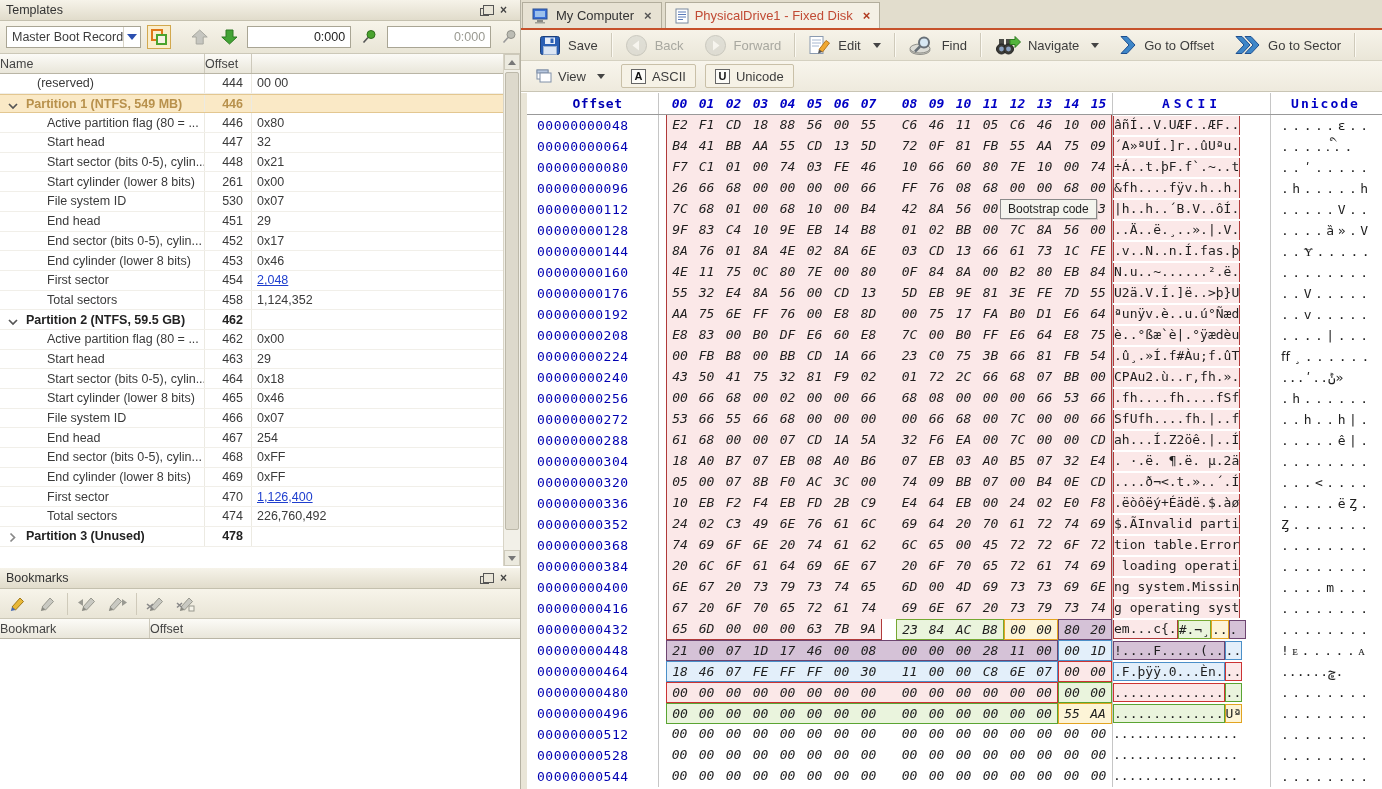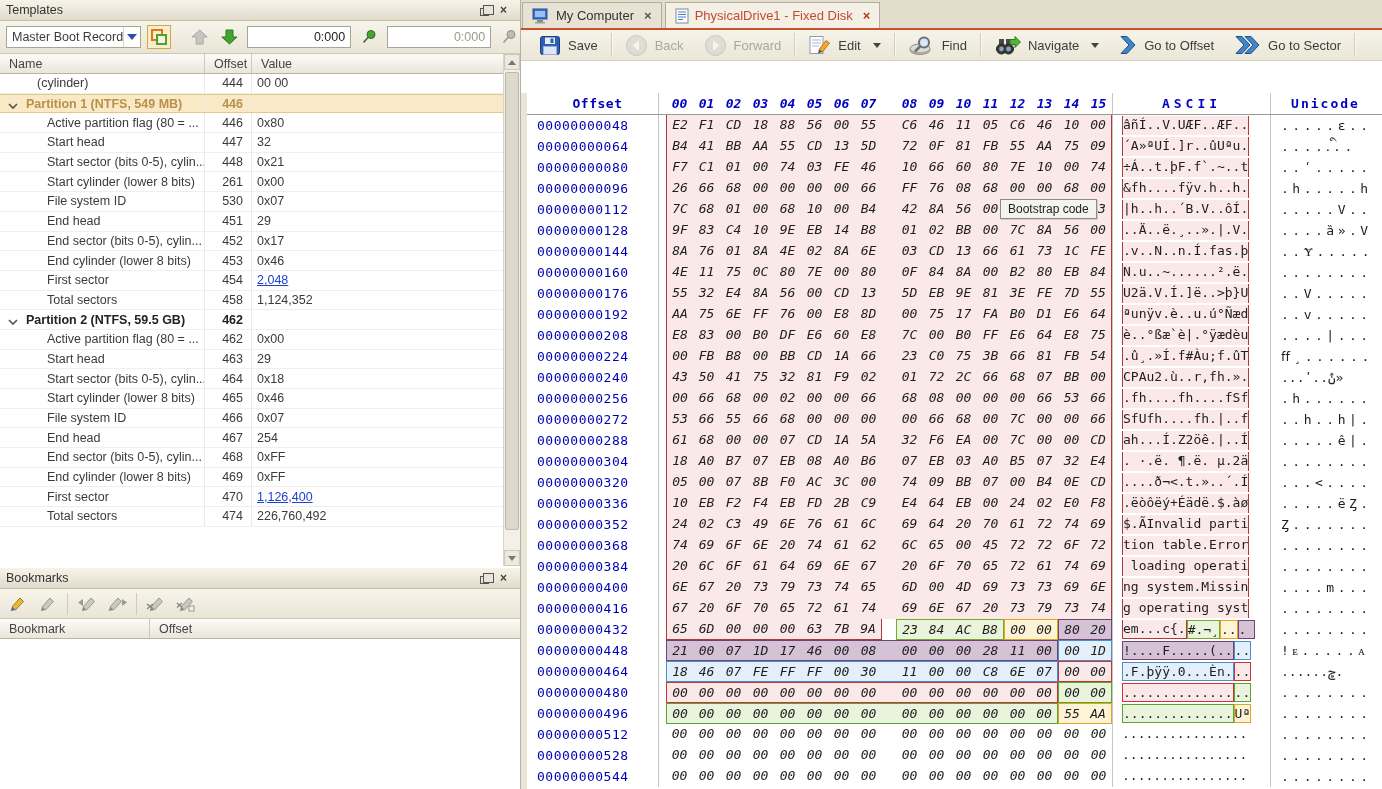"Name" .tpl-header .c,.bm-header .c { padding-left: 9px -> 0 }
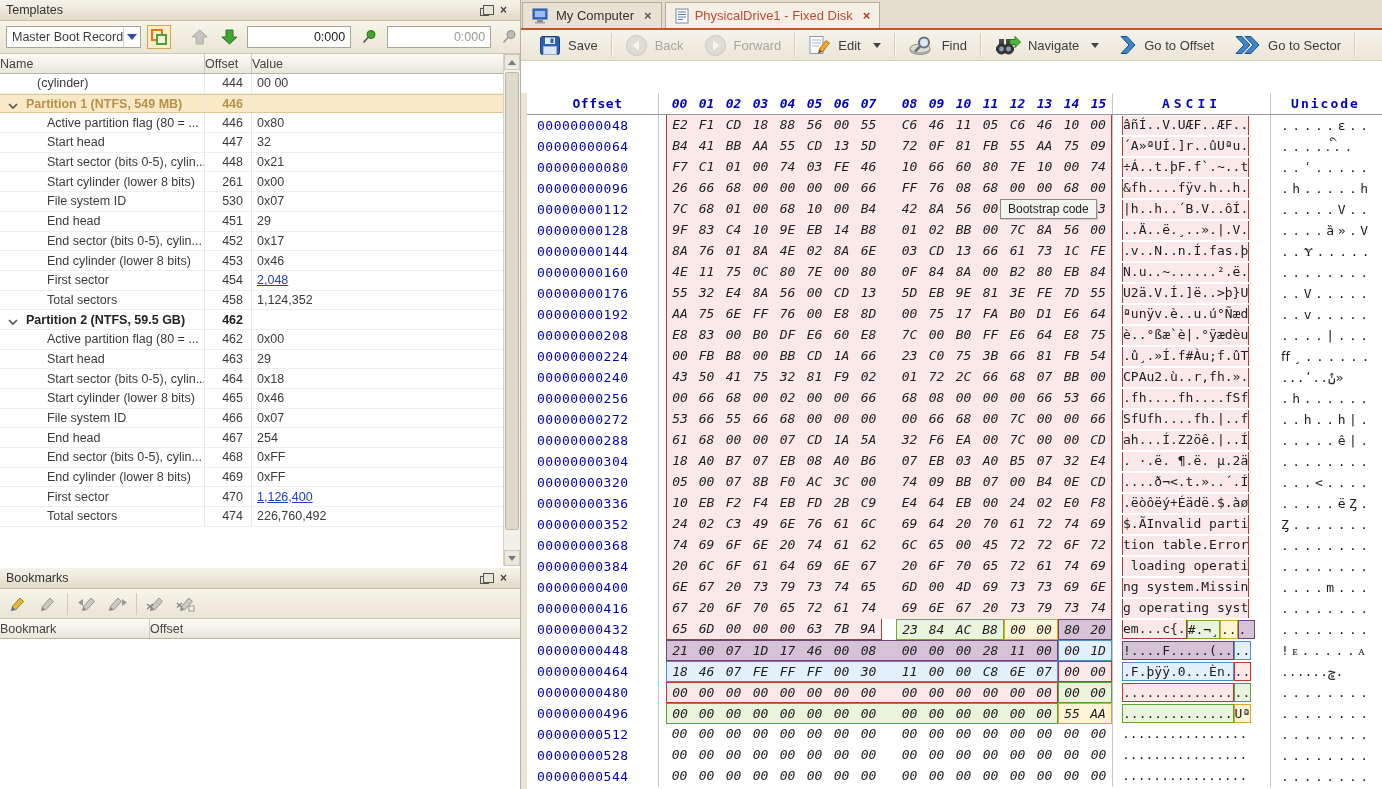"Value" span.c { html: <span>Value</span> -> none }
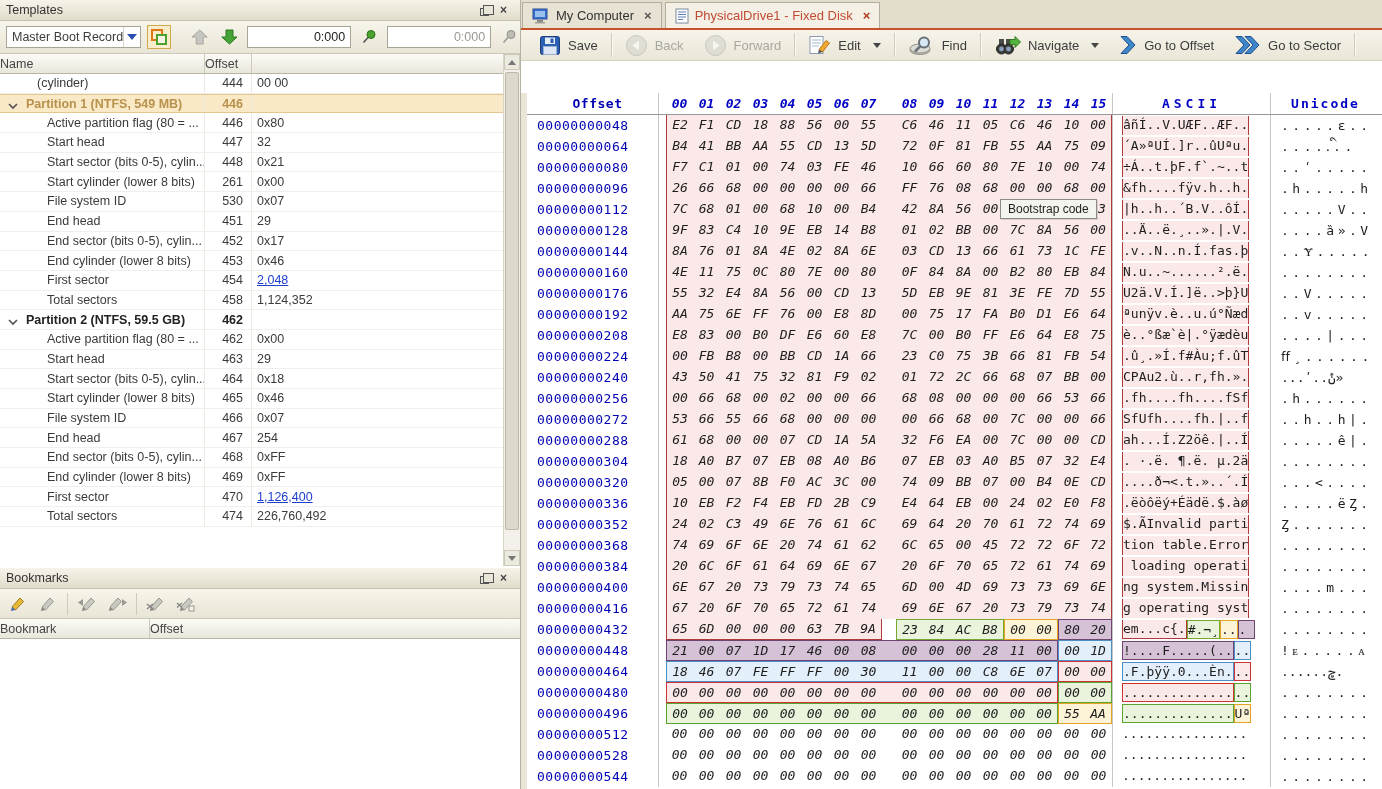"(cylinder)" span { text: cylinder -> reserved }
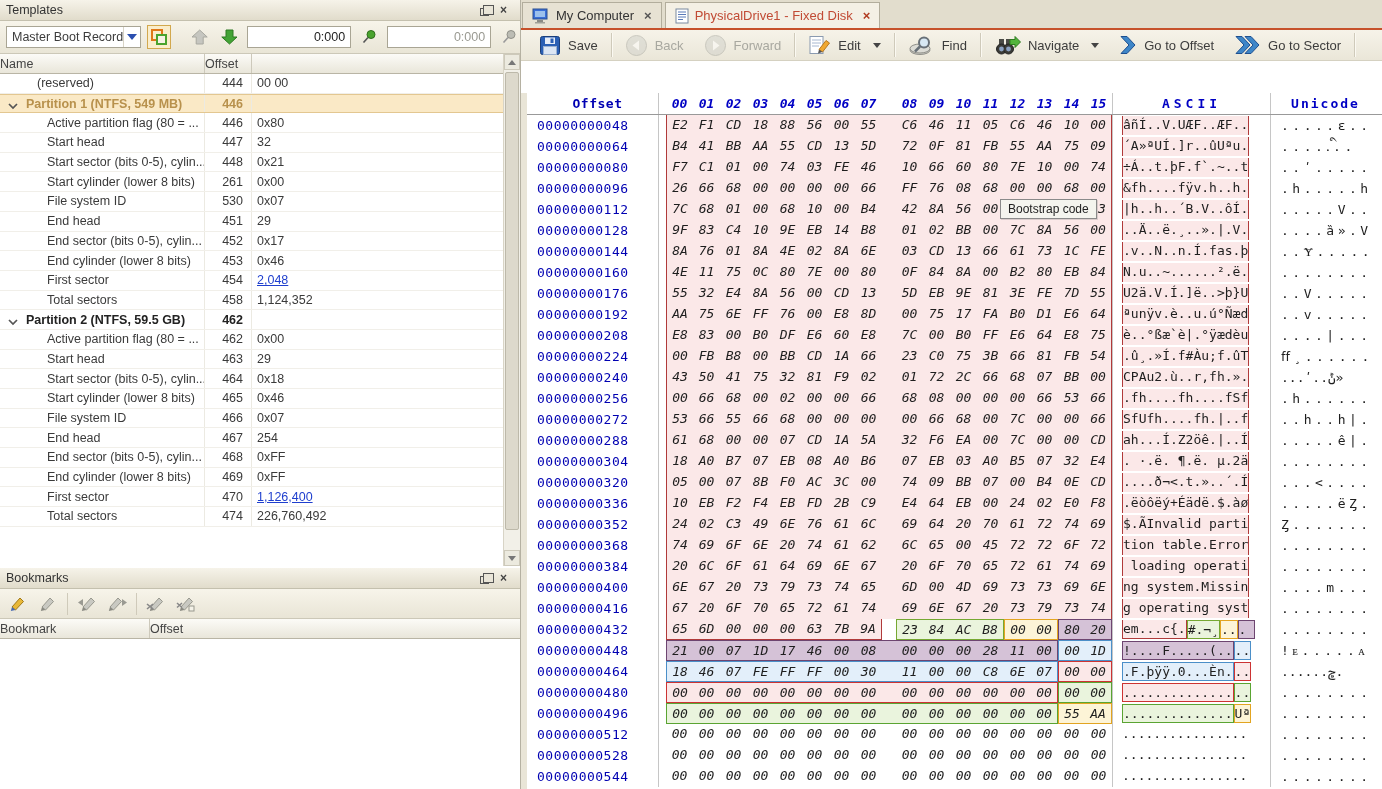"View" div { html: none -> <div> <span> <svg> <rect></rect> <rect></rect> <rect></rect> </svg> <span>View</span> <span></span> </span> <span> <span>A</span> <span>ASCII</span> </span> <span> <span>U</span> <span>Unicode</span> </span> </div> }
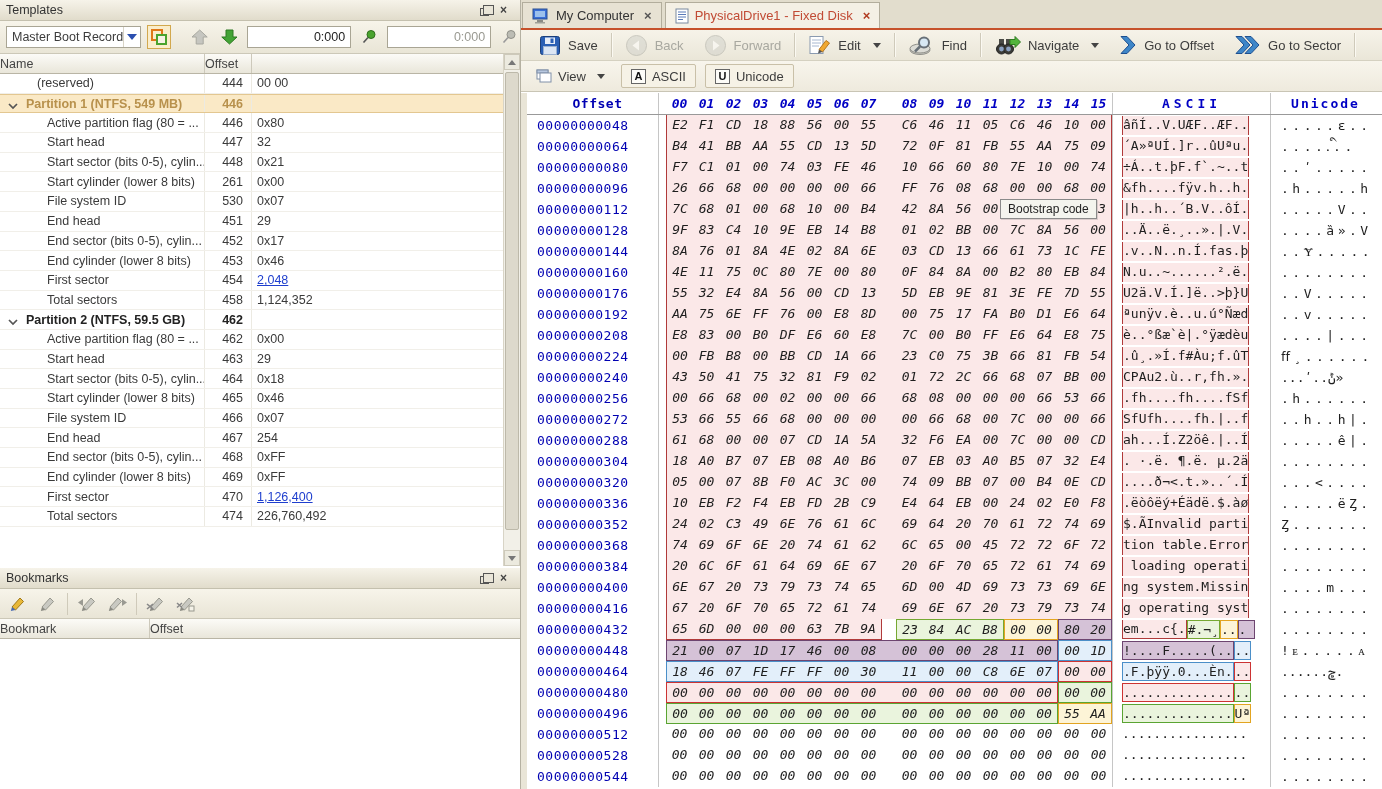"âñÍ..V.UÆF..ÆF.." .hascii { padding-left: 9px -> none }
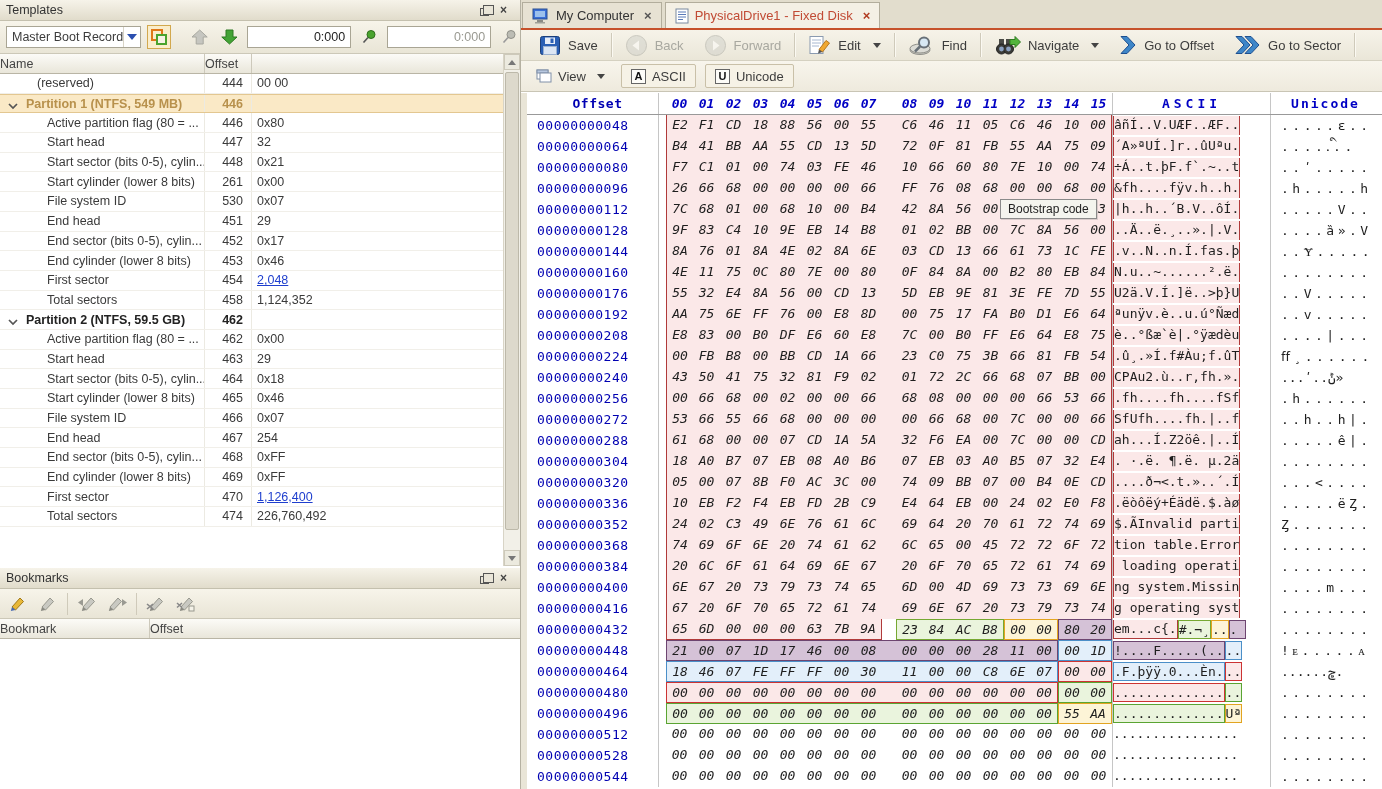"Partition 3 (Unused)" div.trow { html: none -> <div> <div> <span><svg> <path></path> </svg></span> <span>Partition 3 (Unused)</span> </div> <div>478</div> <div></div> </div> }
